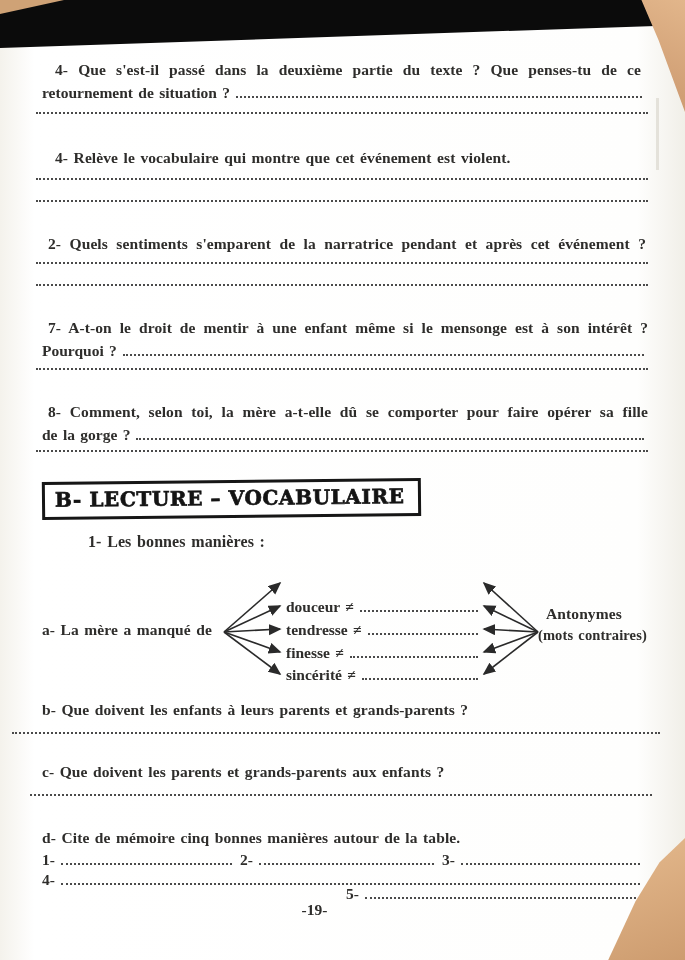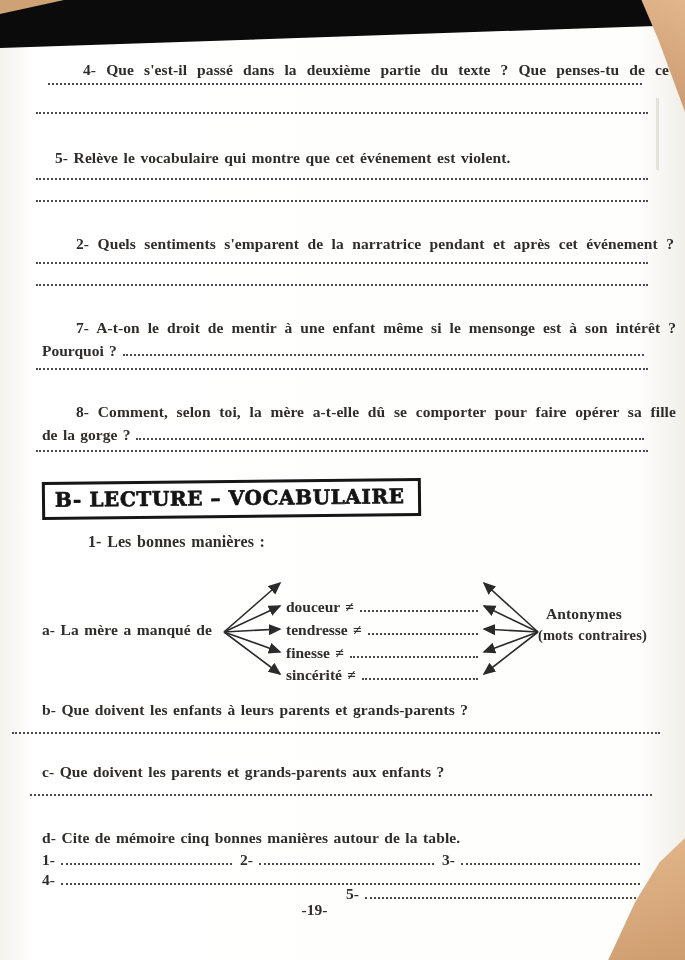"4- Que s'est-il passé dans" .just { margin-left: 28px -> none }
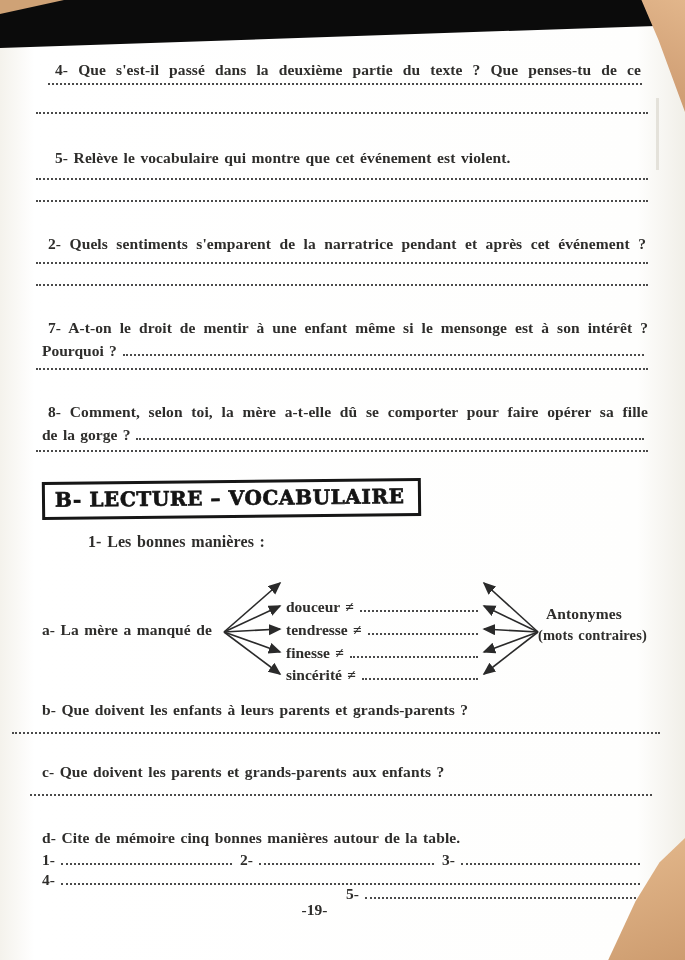"retournement de situation ?" span.lbl { html: none -> <span>retournement de situation ?</span> }
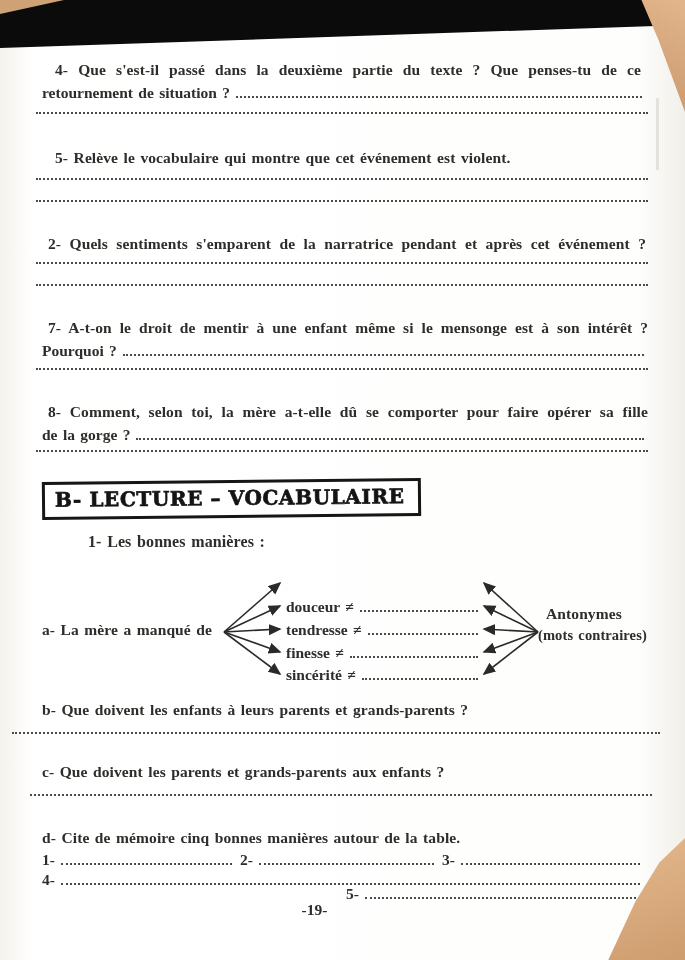"5- Relève le vocabulaire qui" div.t { text: 5- -> 4- }
